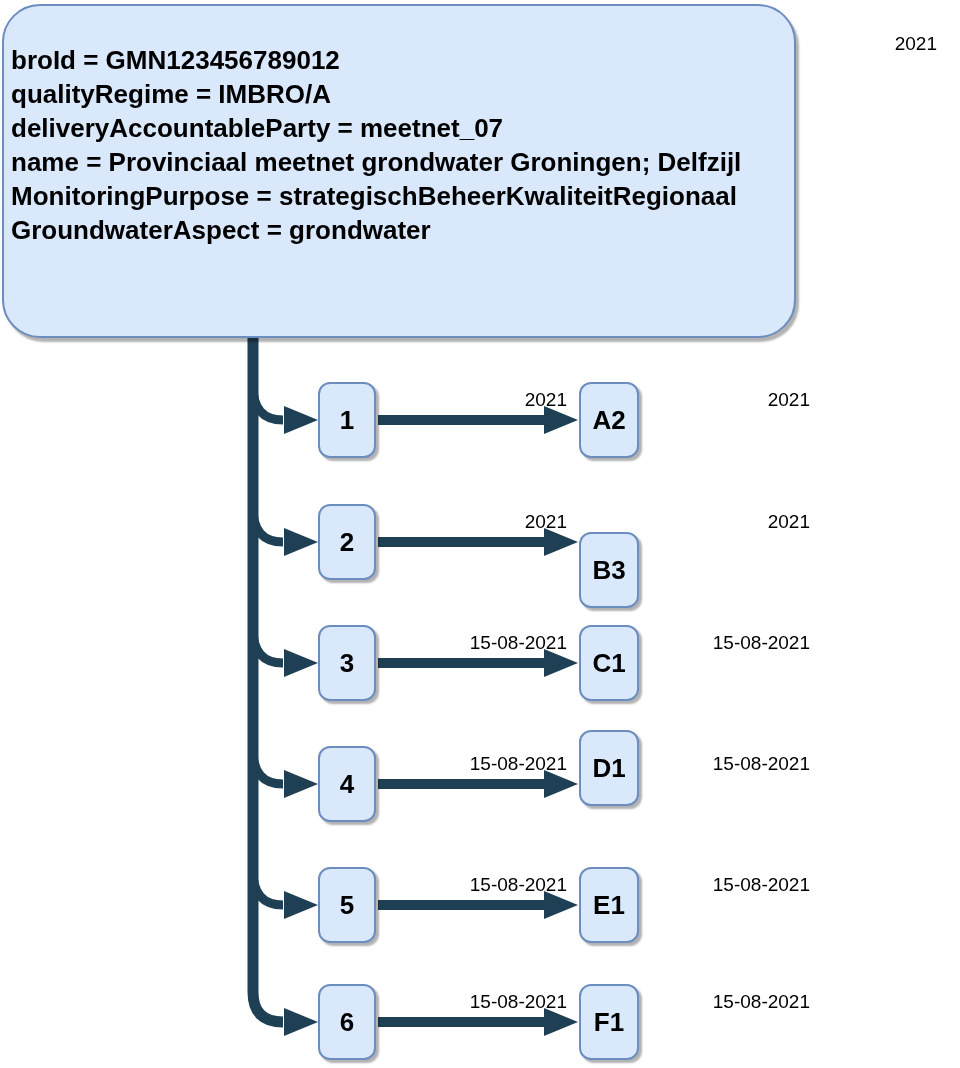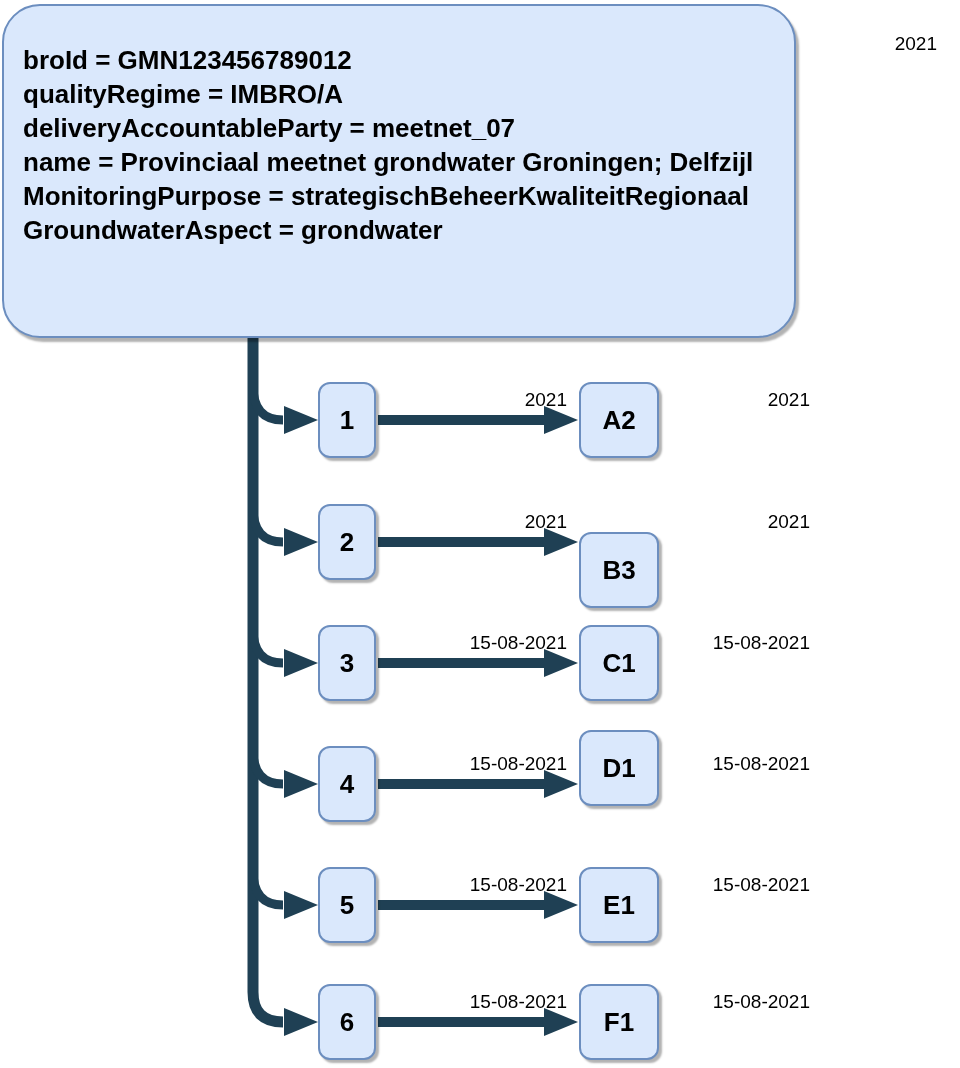"broId = GMN123456789012" .header-box { padding: 37px 8px 0 19px -> 37px 8px 0 7px }
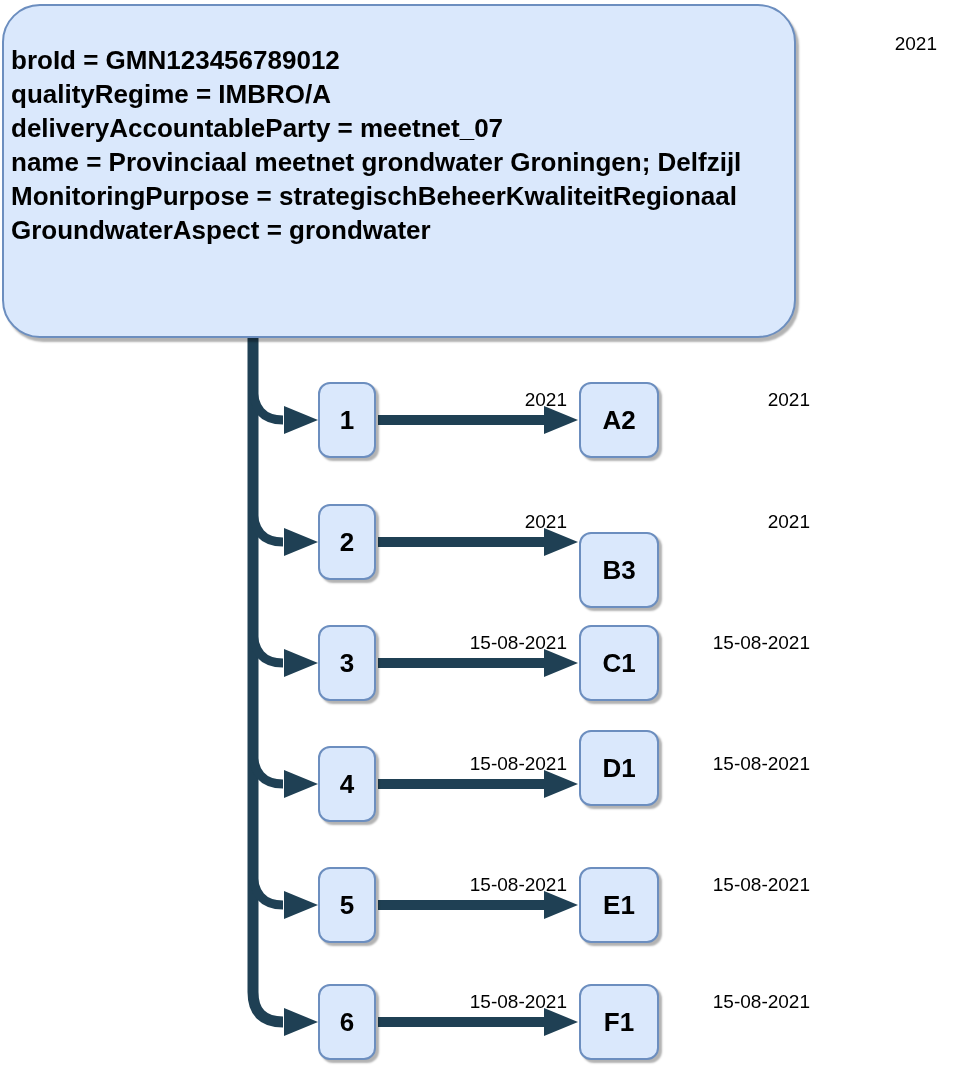"A2" .node.tgt { width: 80px -> 60px }
